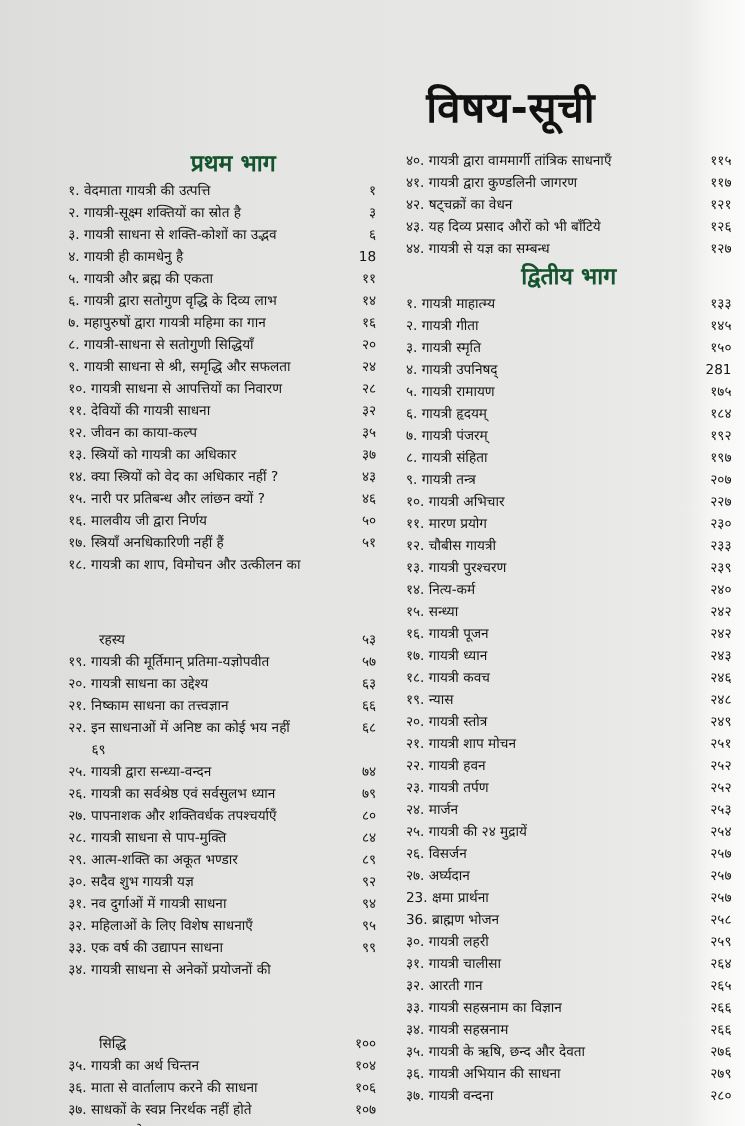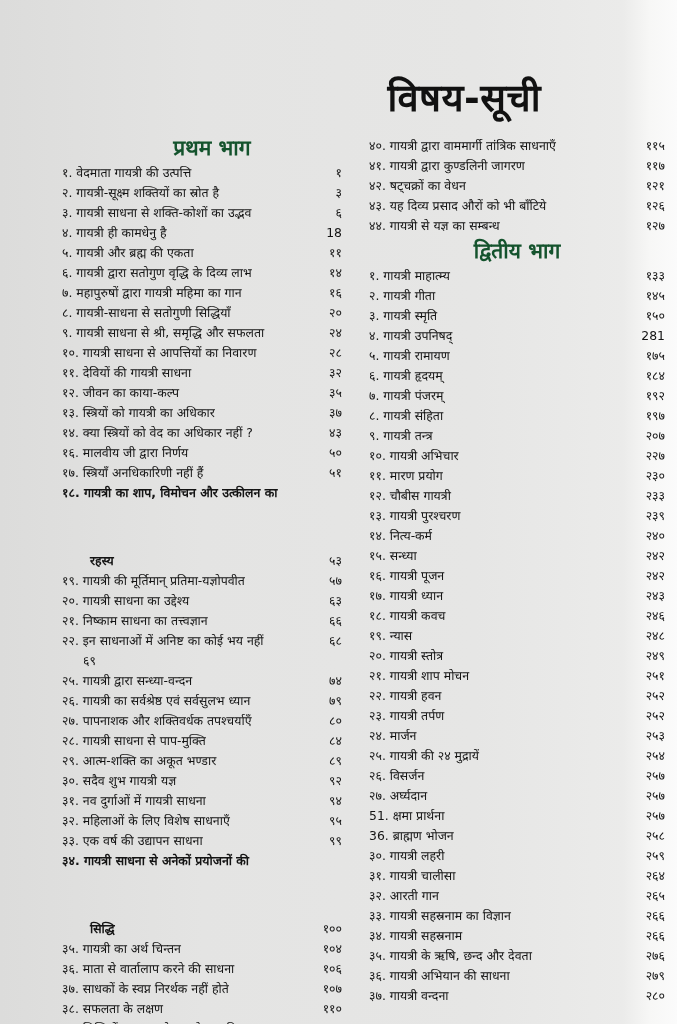"१५. नारी पर प्रतिबन्ध और" div.entry { html: none -> <div> <div> <div>१५. नारी पर प्रतिबन्ध और लांछन क्यों ?</div> </div> <div>४६</div> </div> }
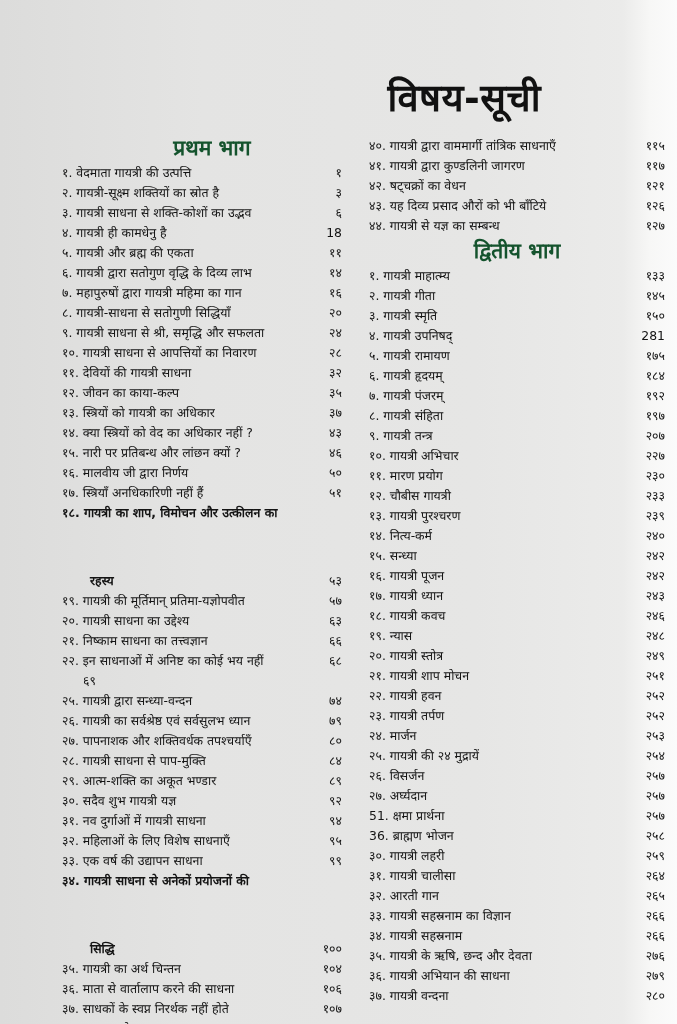"१८. गायत्री का शाप, विमोचन" .entry.wrap .txt { font-weight: bold -> none }
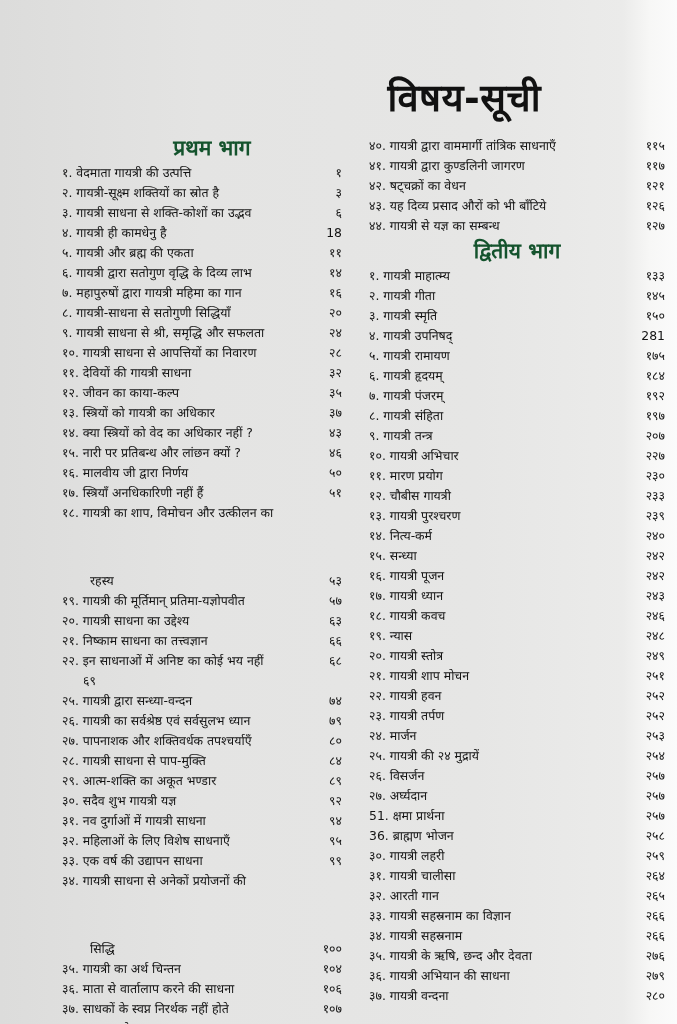"51. क्षमा प्रार्थना" div { text: 51 -> 23 }
